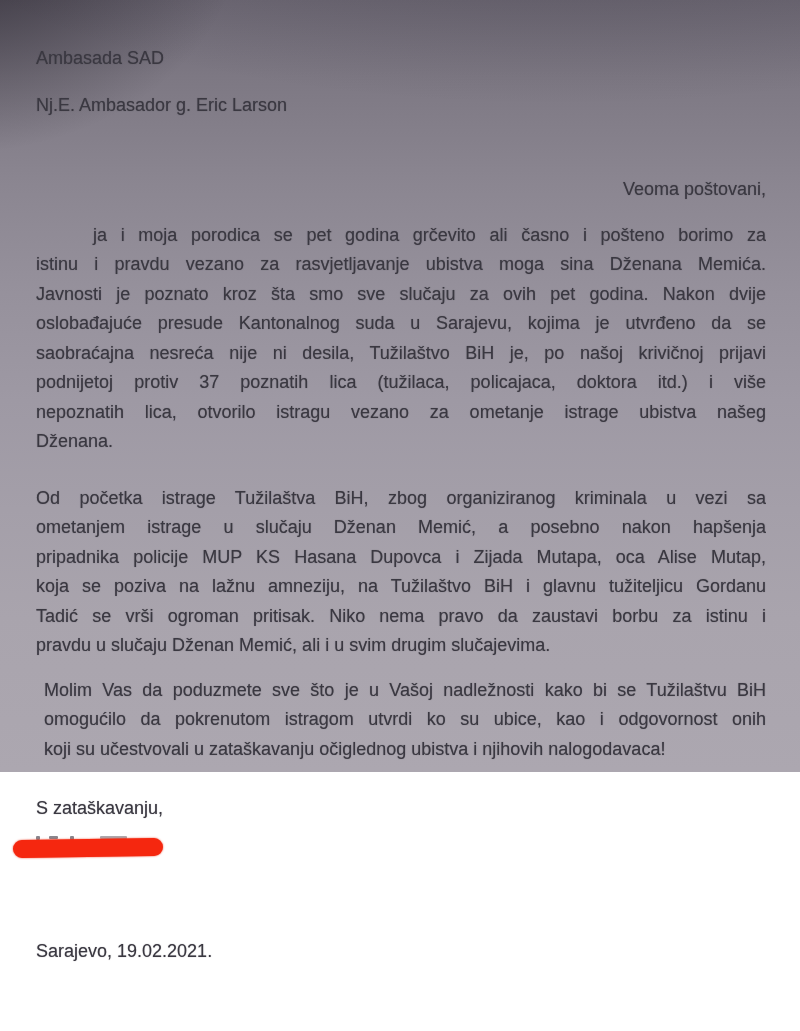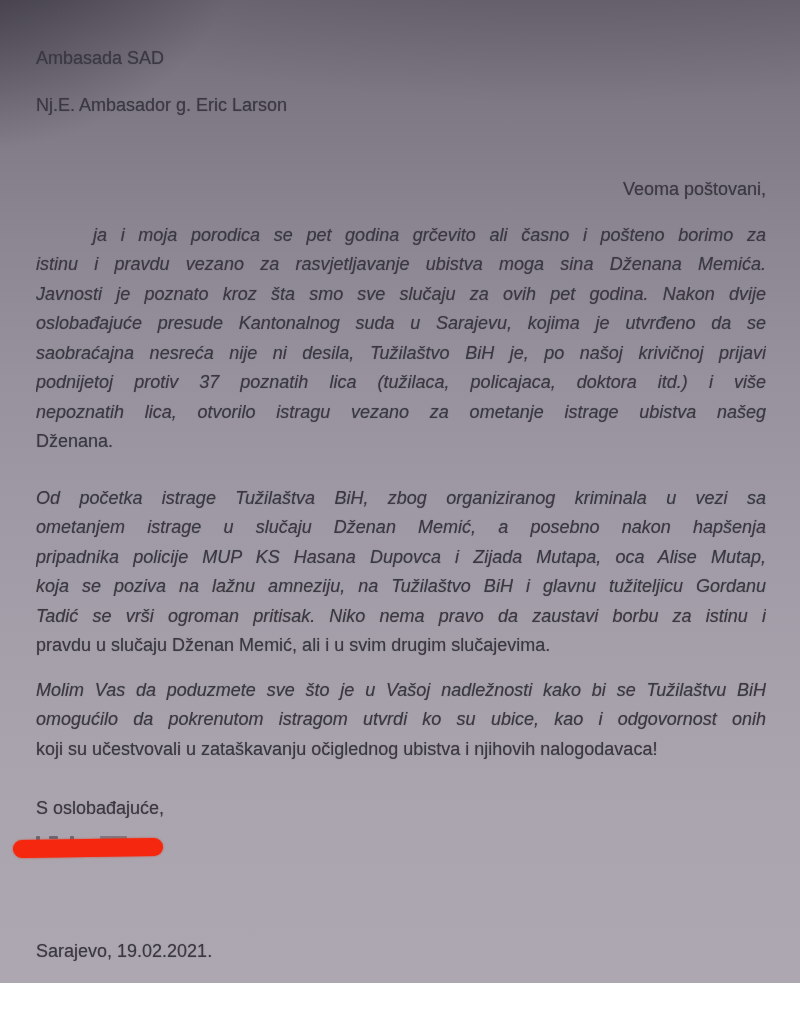"Ambasada SAD" .photo { height: 983px -> 772px }
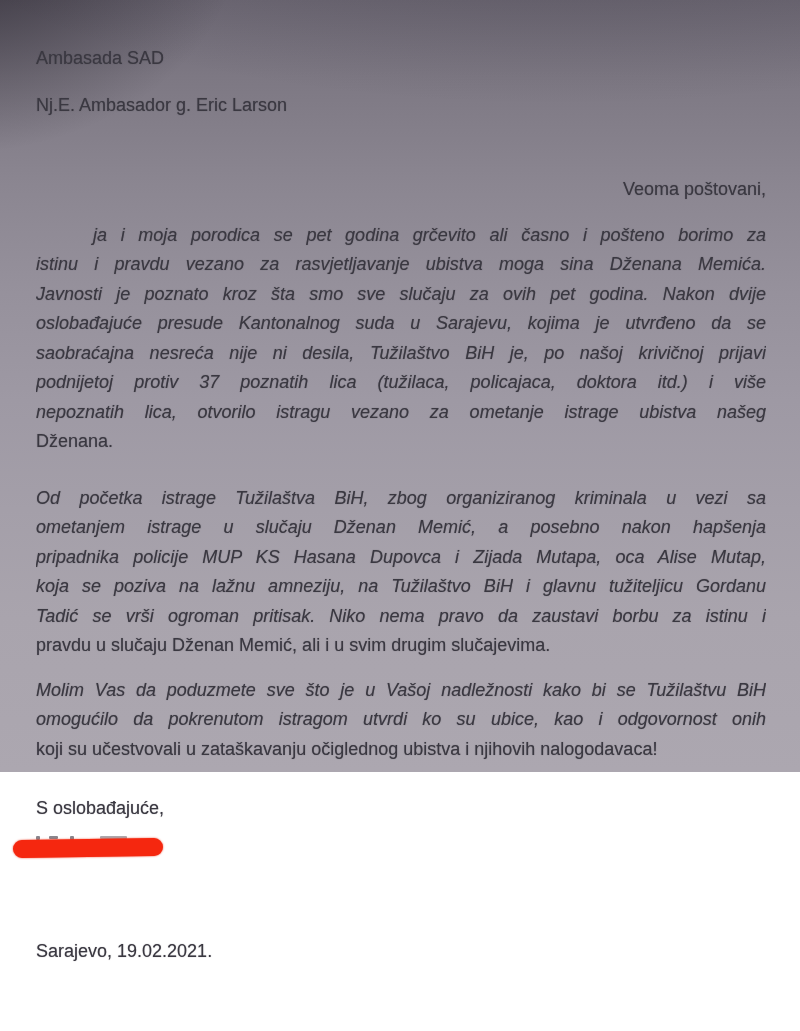"ja i moja porodica se" .jline { font-style: italic -> none }
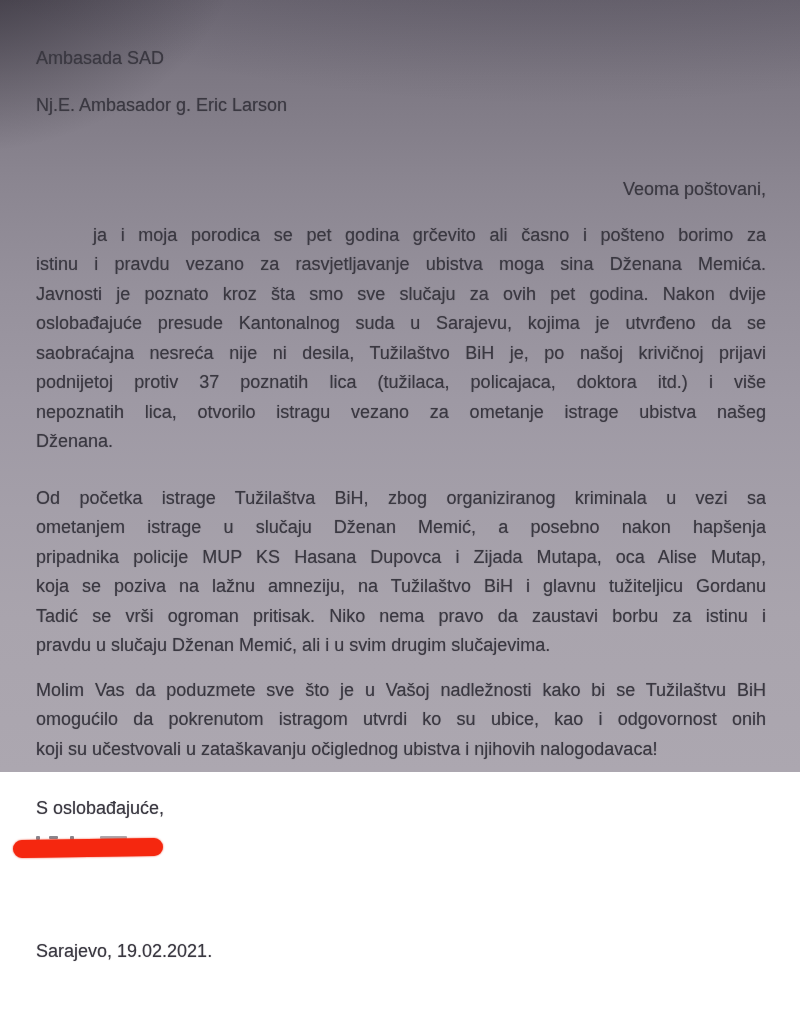"Molim Vas da poduzmete sve" .para-3 { margin-left: none -> 8px }
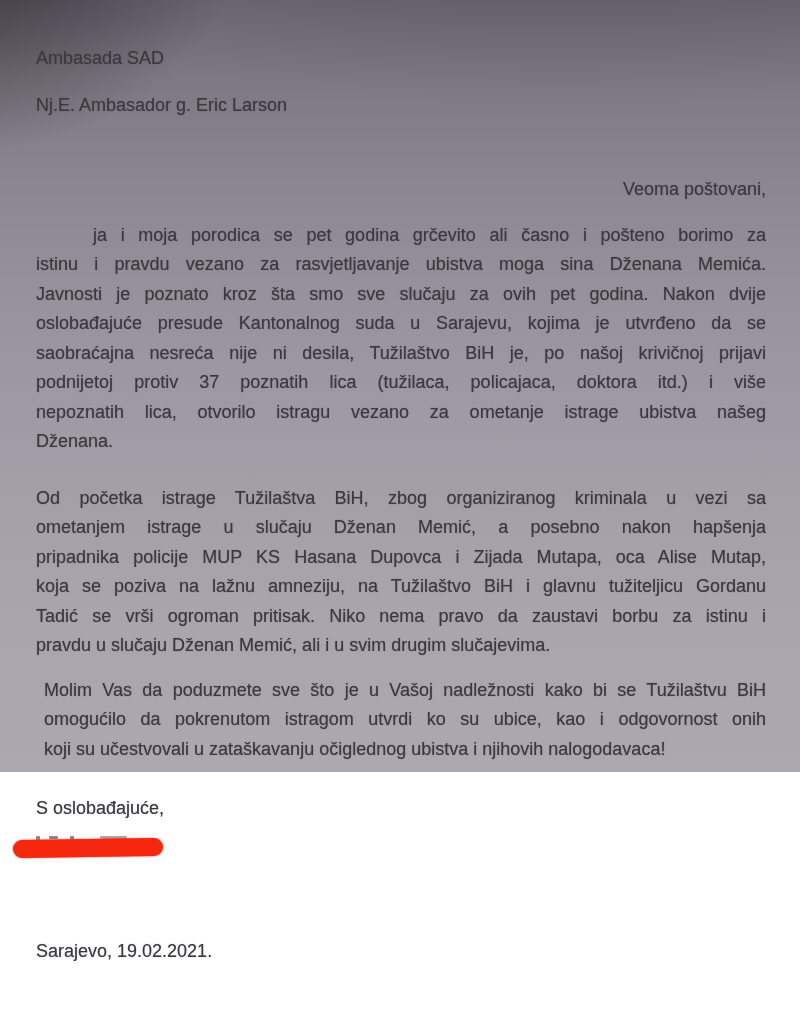"S oslobađajuće," div.lline { text: oslobađajuće -> zataškavanju }
